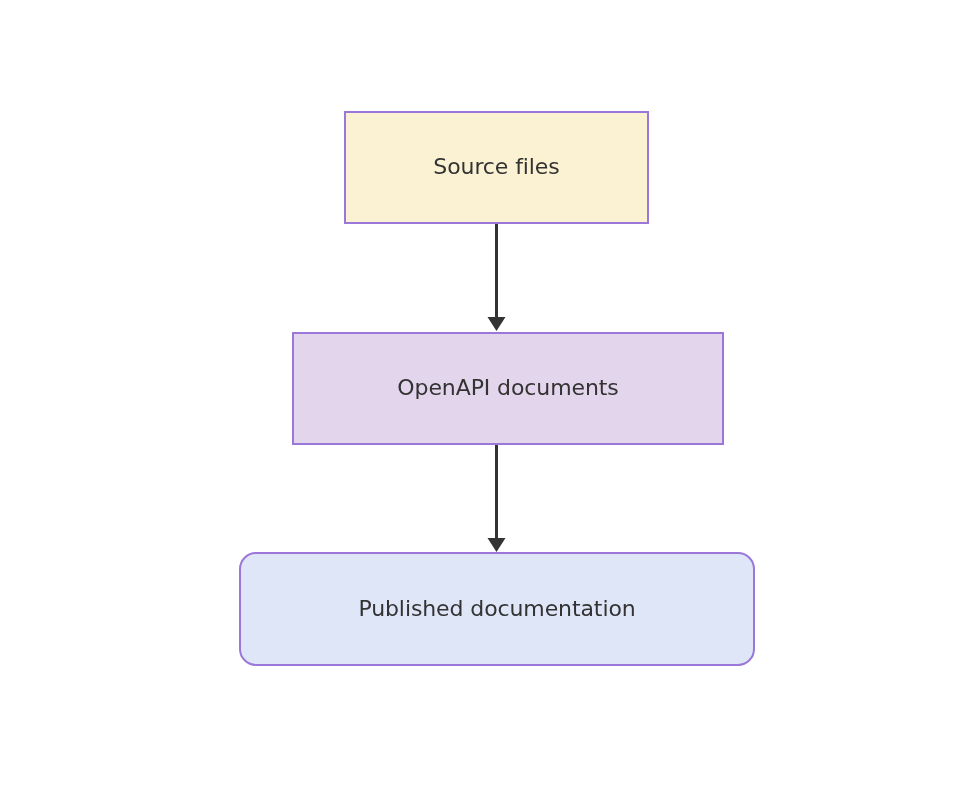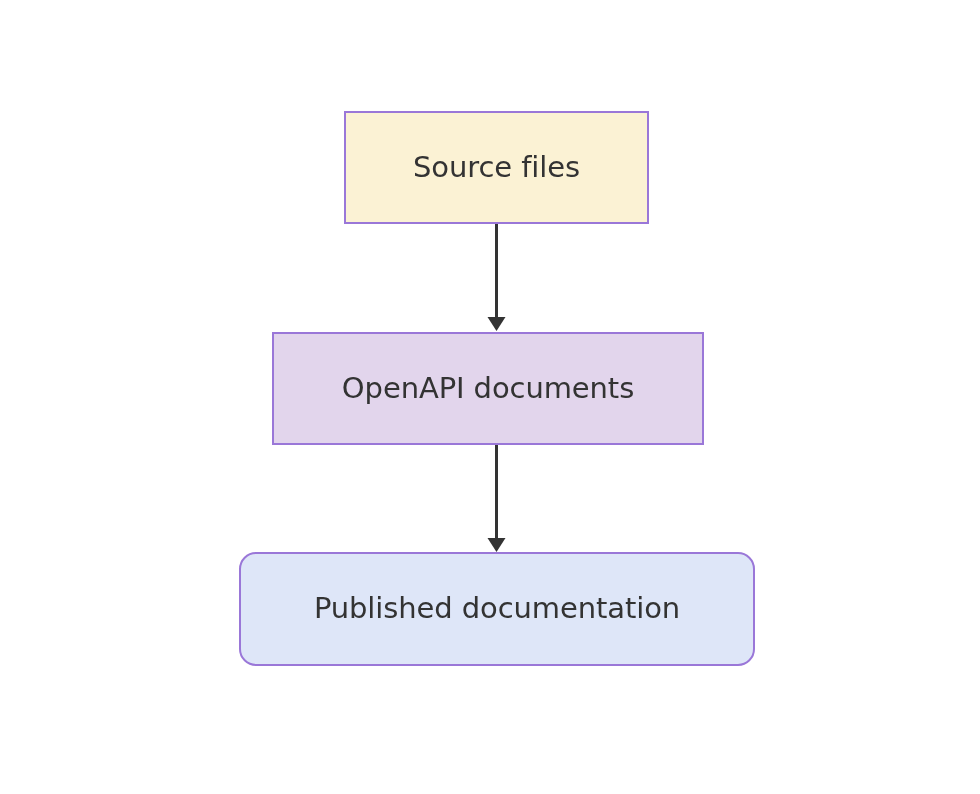"Source files" .node-label { font-size: 29px -> 22px }
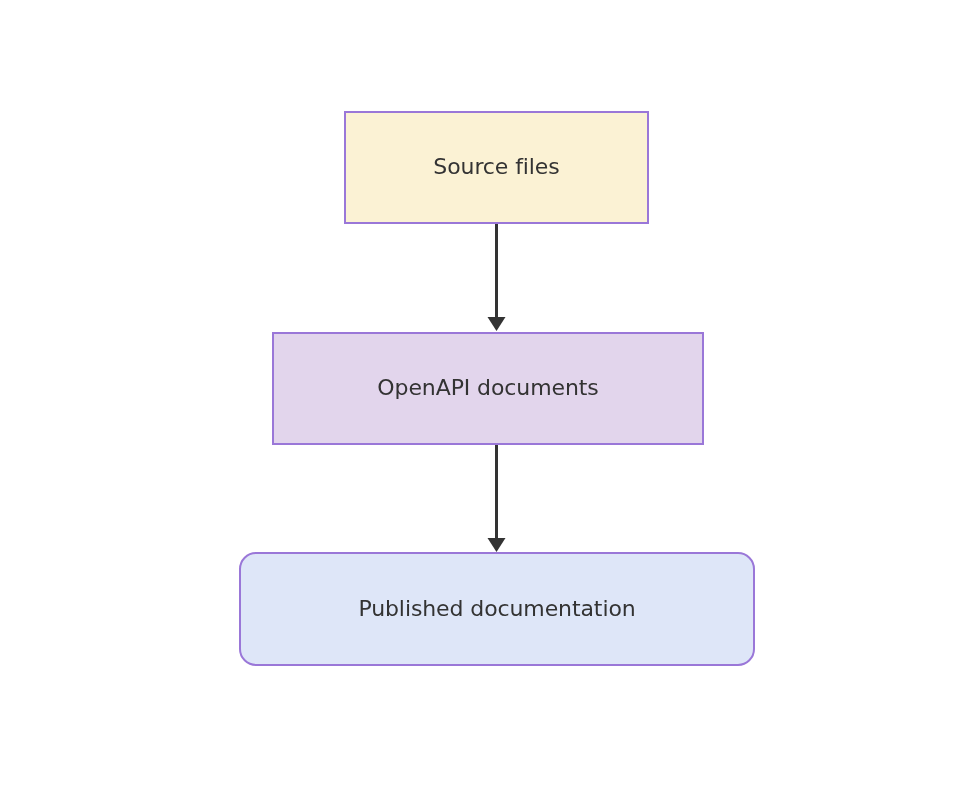"OpenAPI documents" #node-openapi { left: 272px -> 292px }
